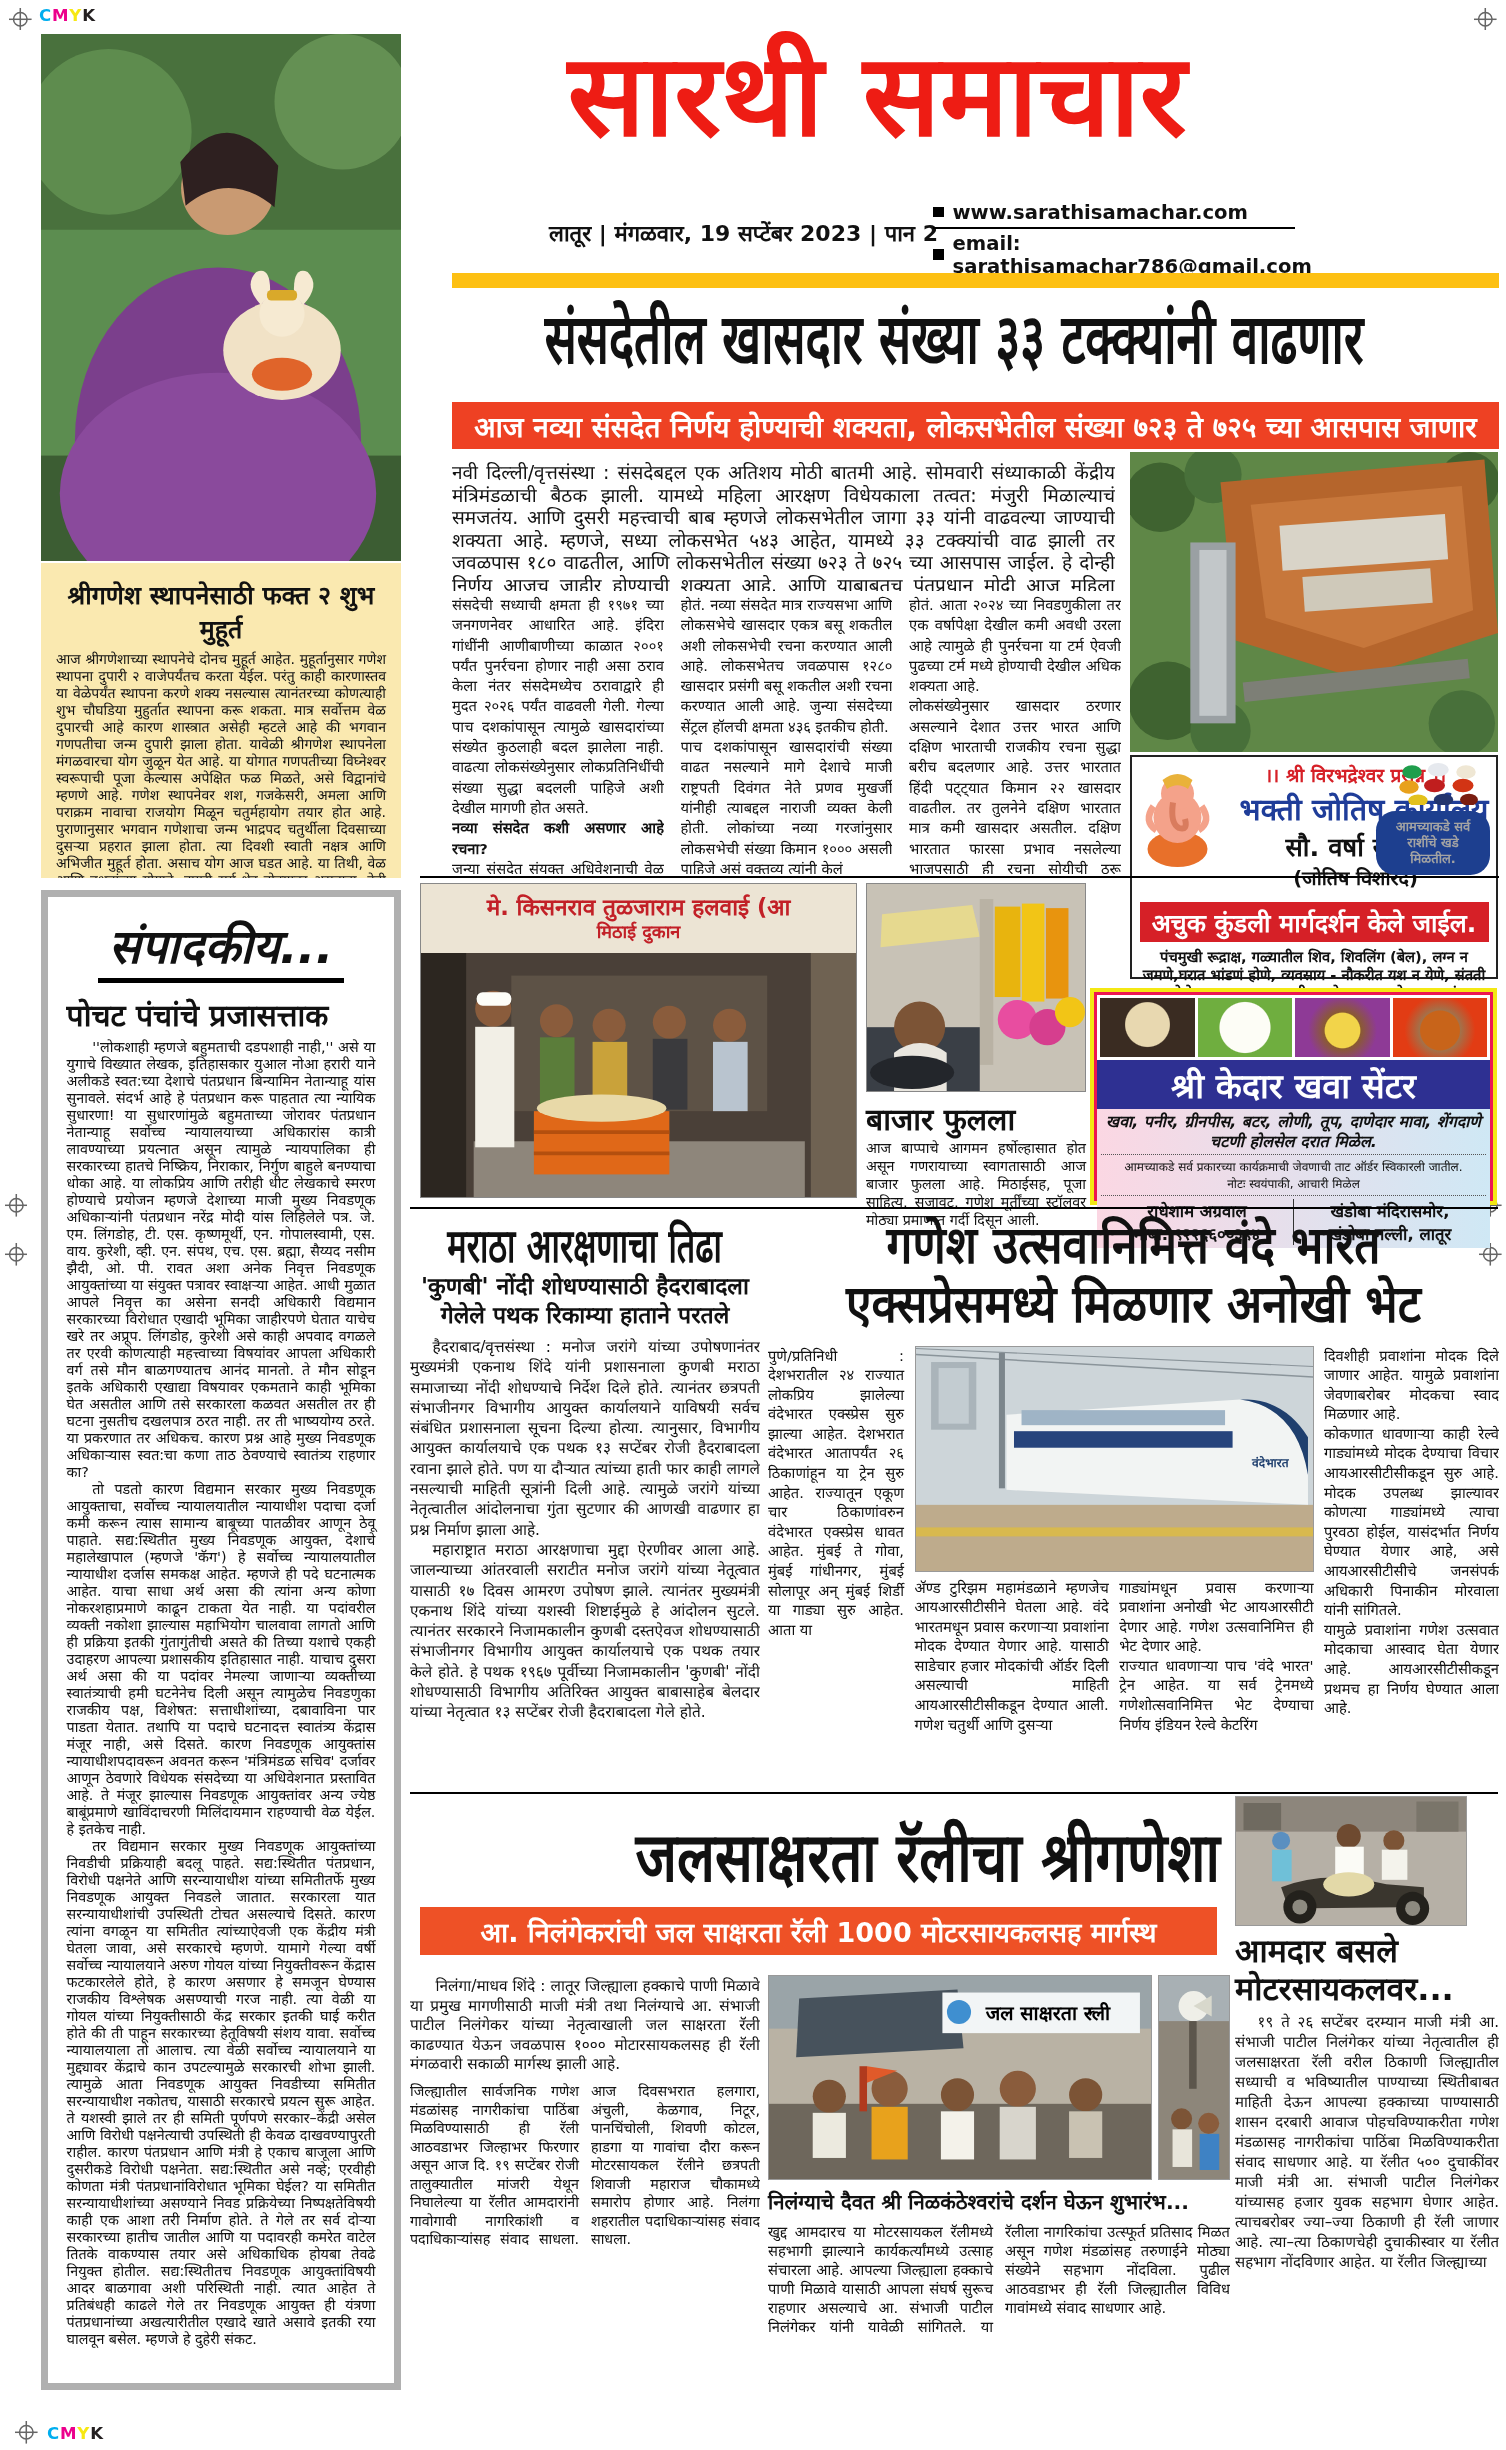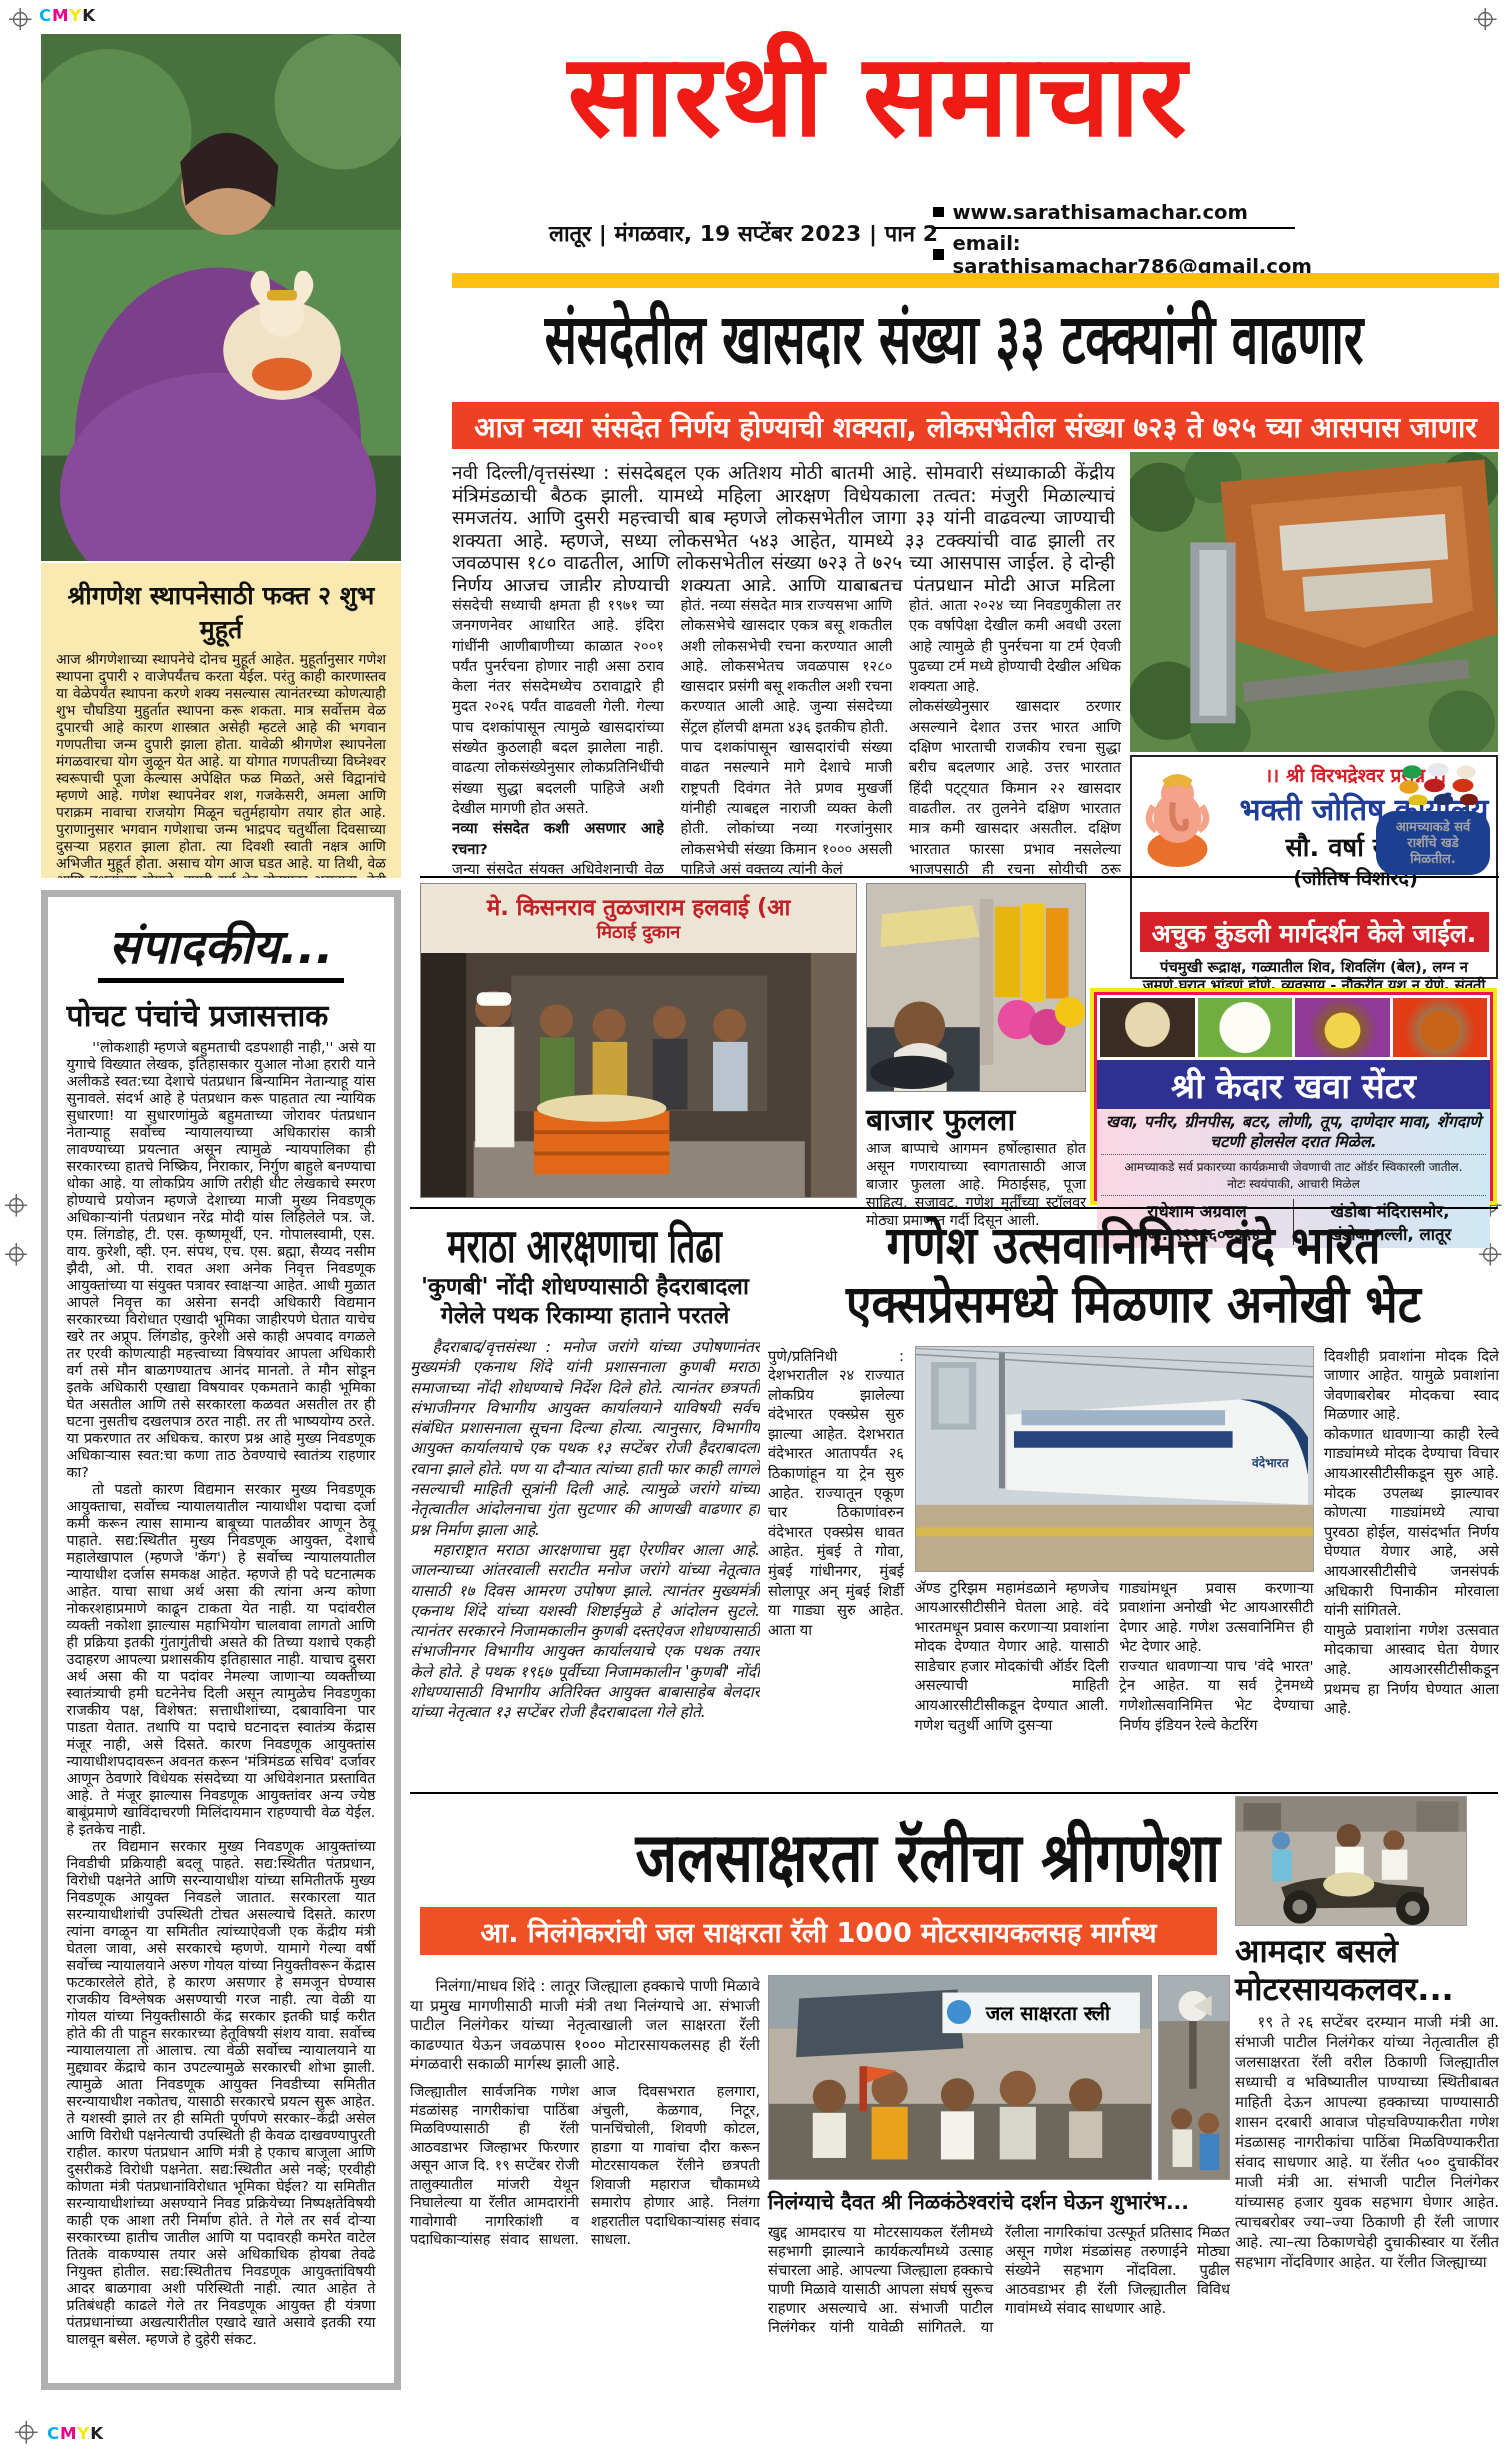"अचुक कुंडली मार्गदर्शन केले जाईल." div.redband { margin-top: 21px -> 11px }
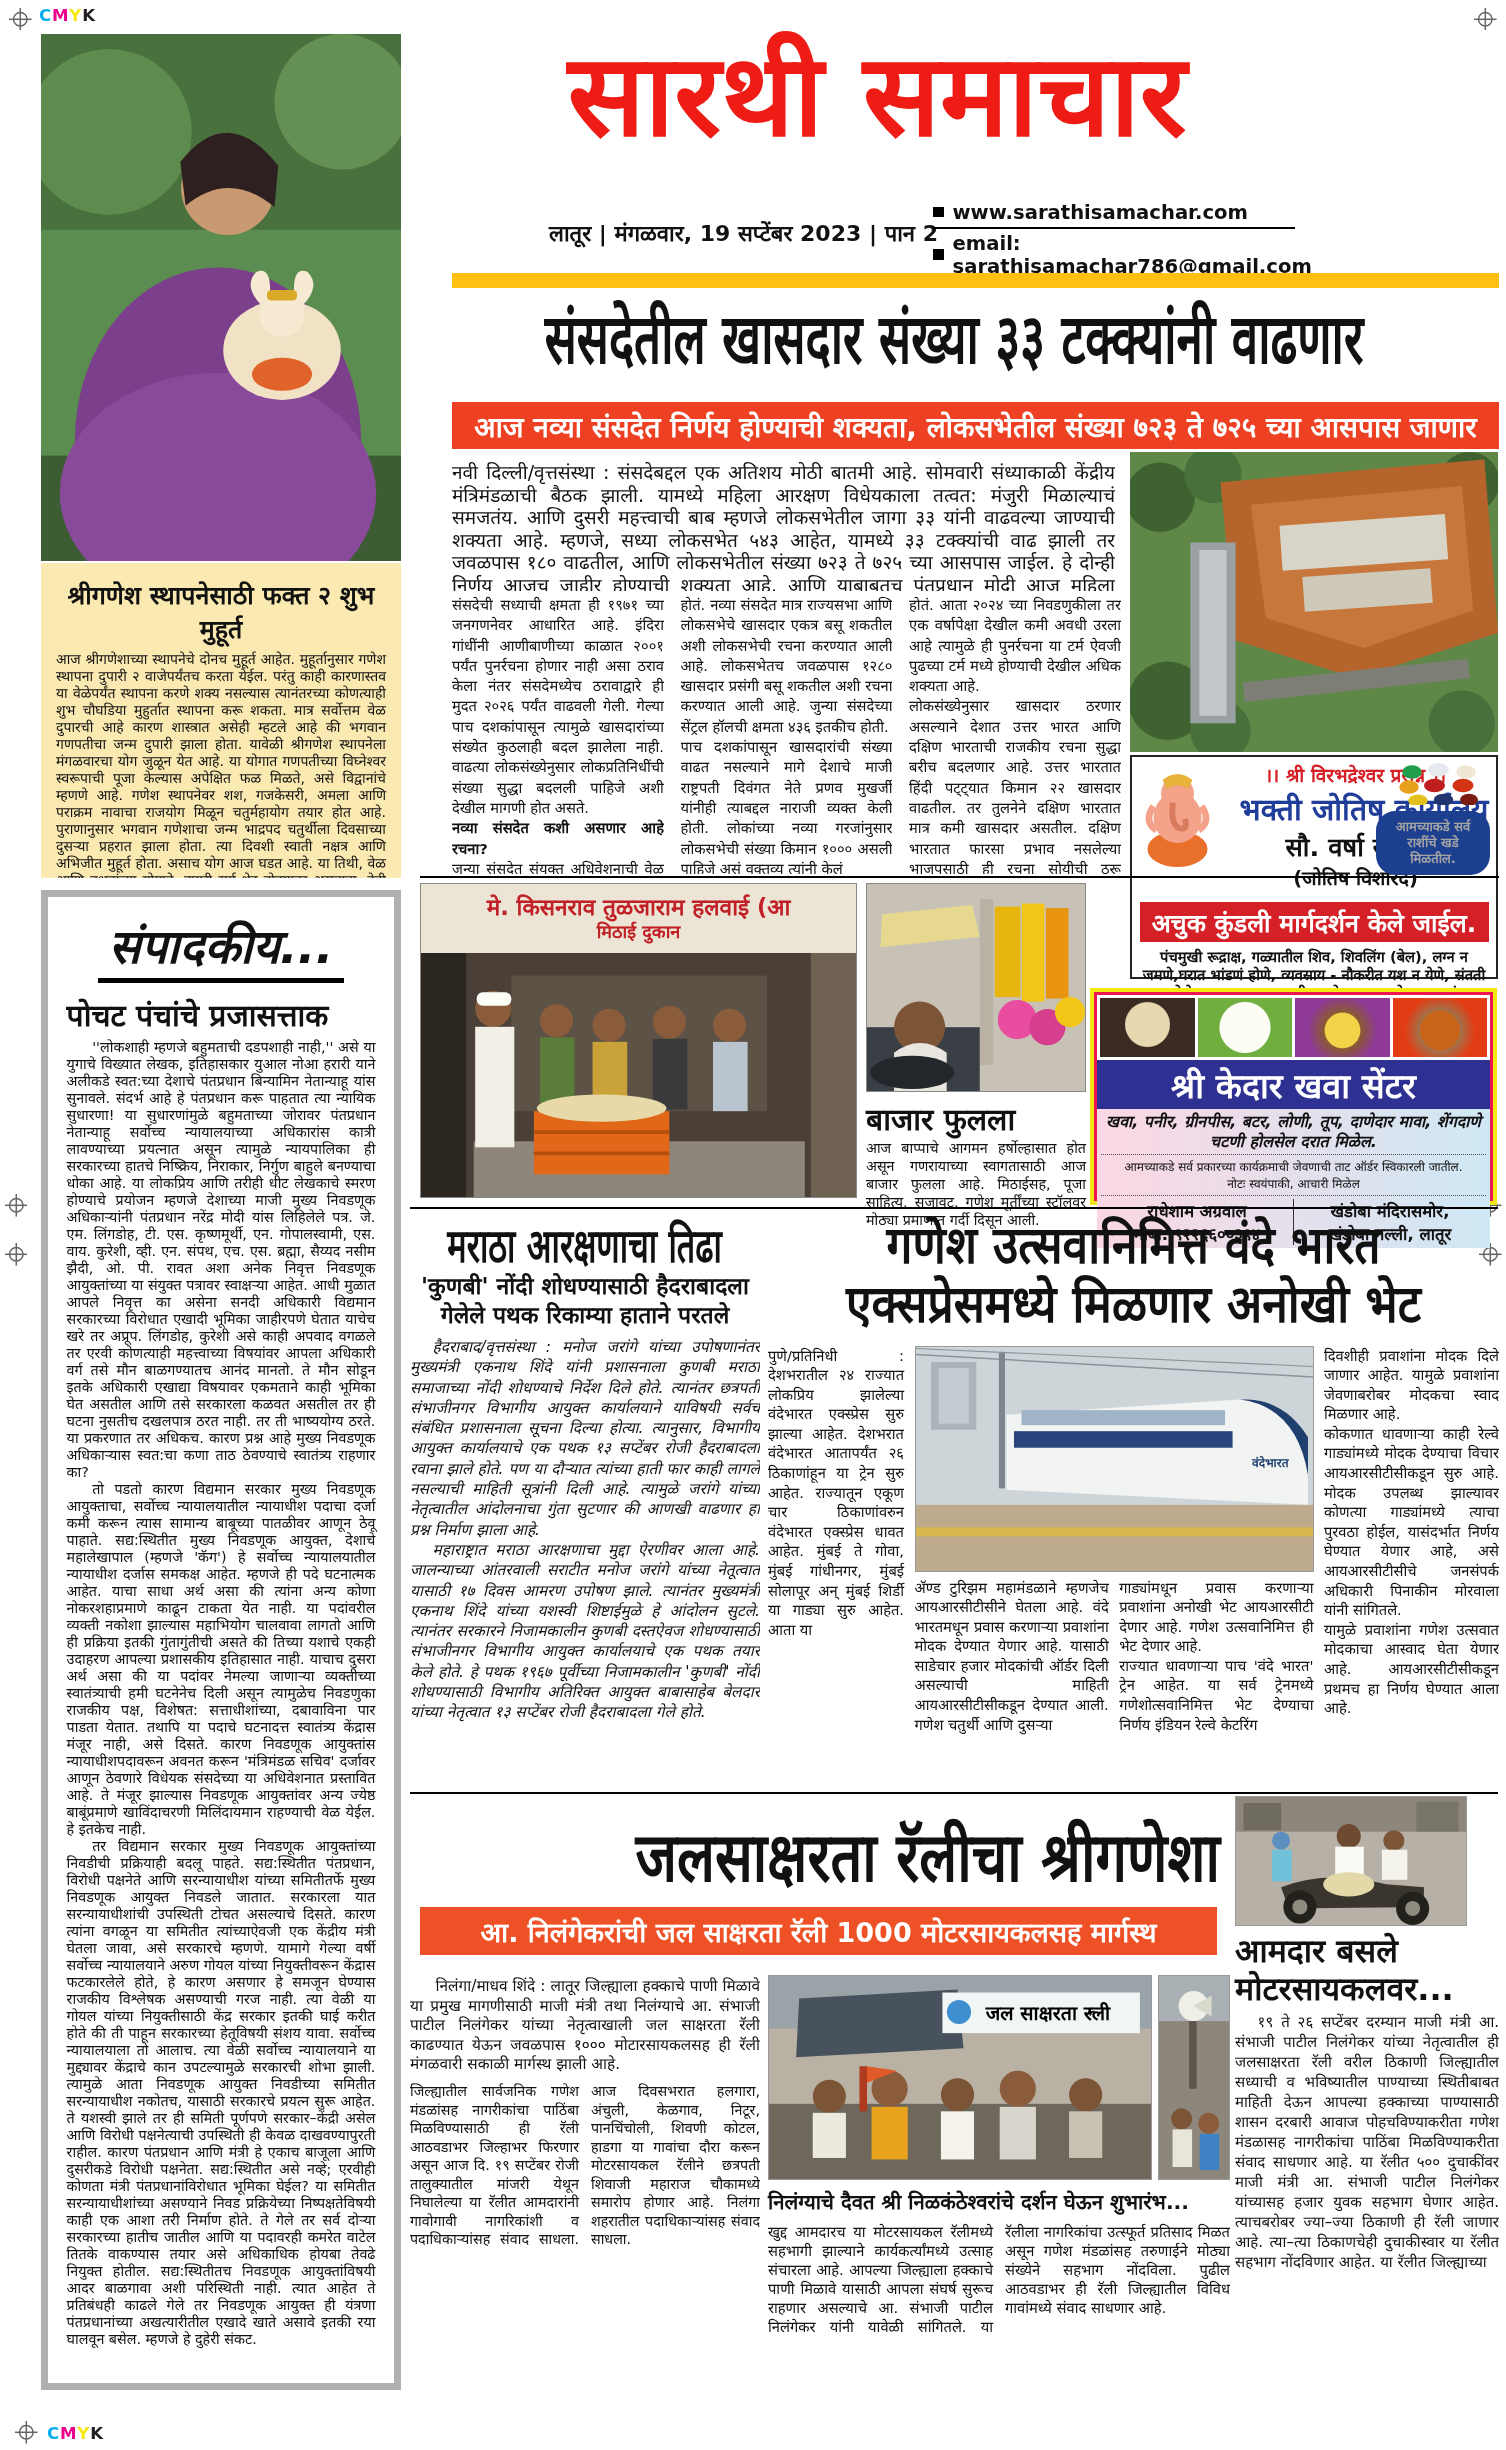"हैदराबाद/वृत्तसंस्था : मनोज जरांगे" .bodym p { font-style: italic -> none }
